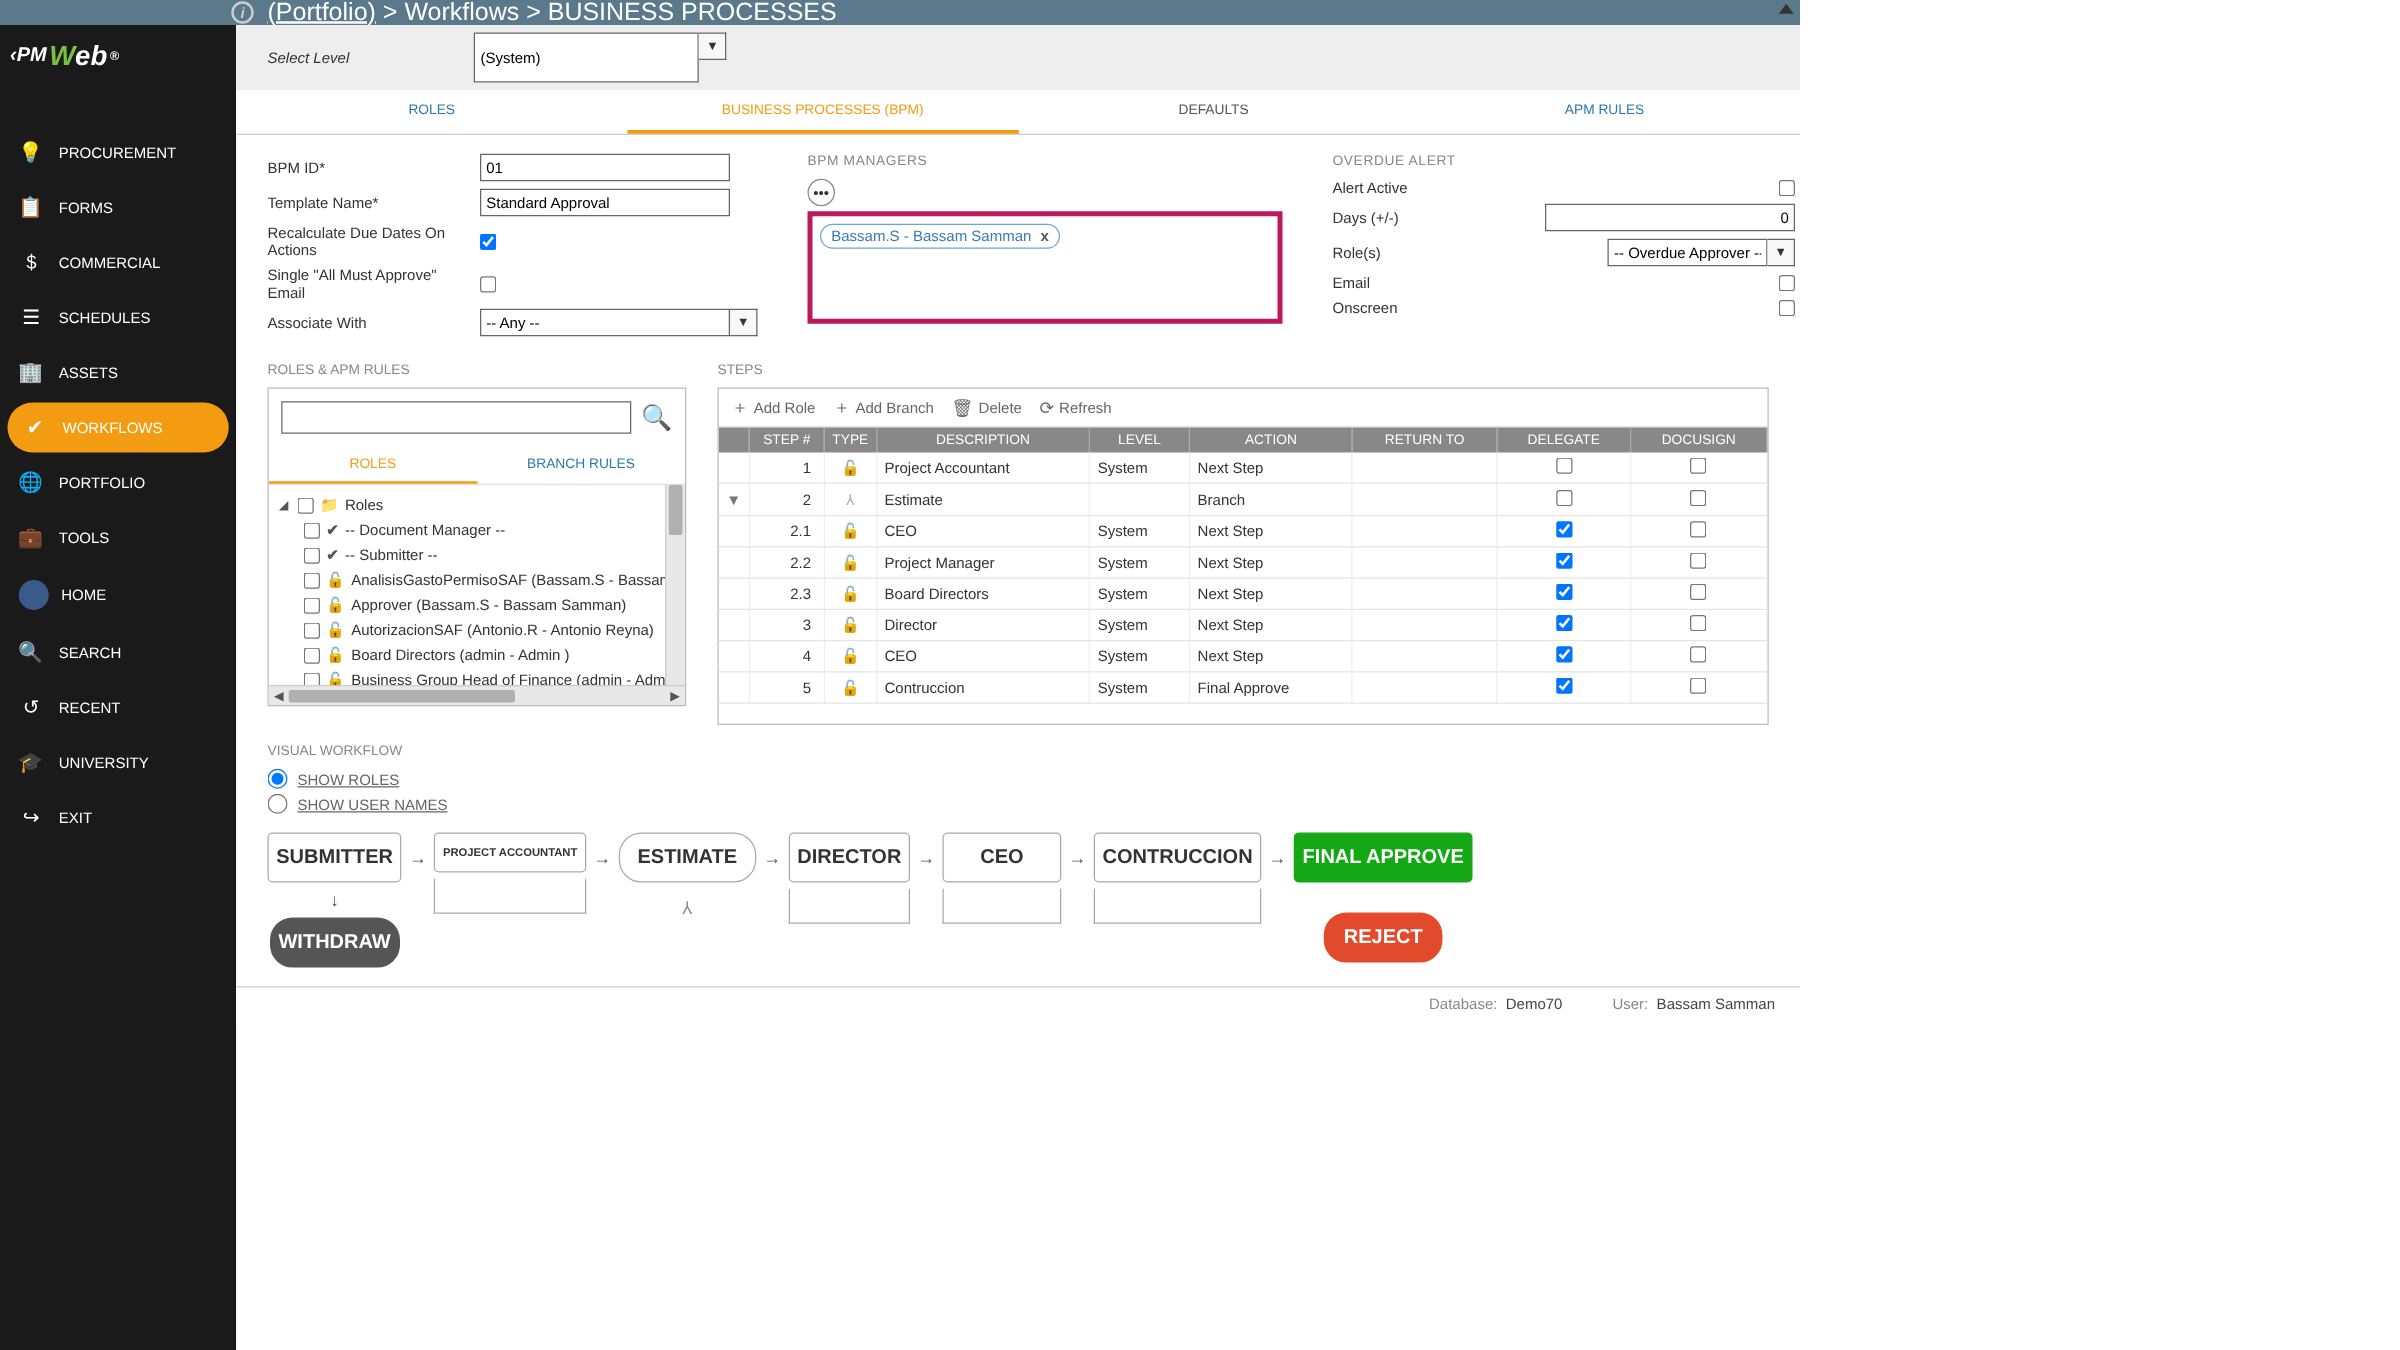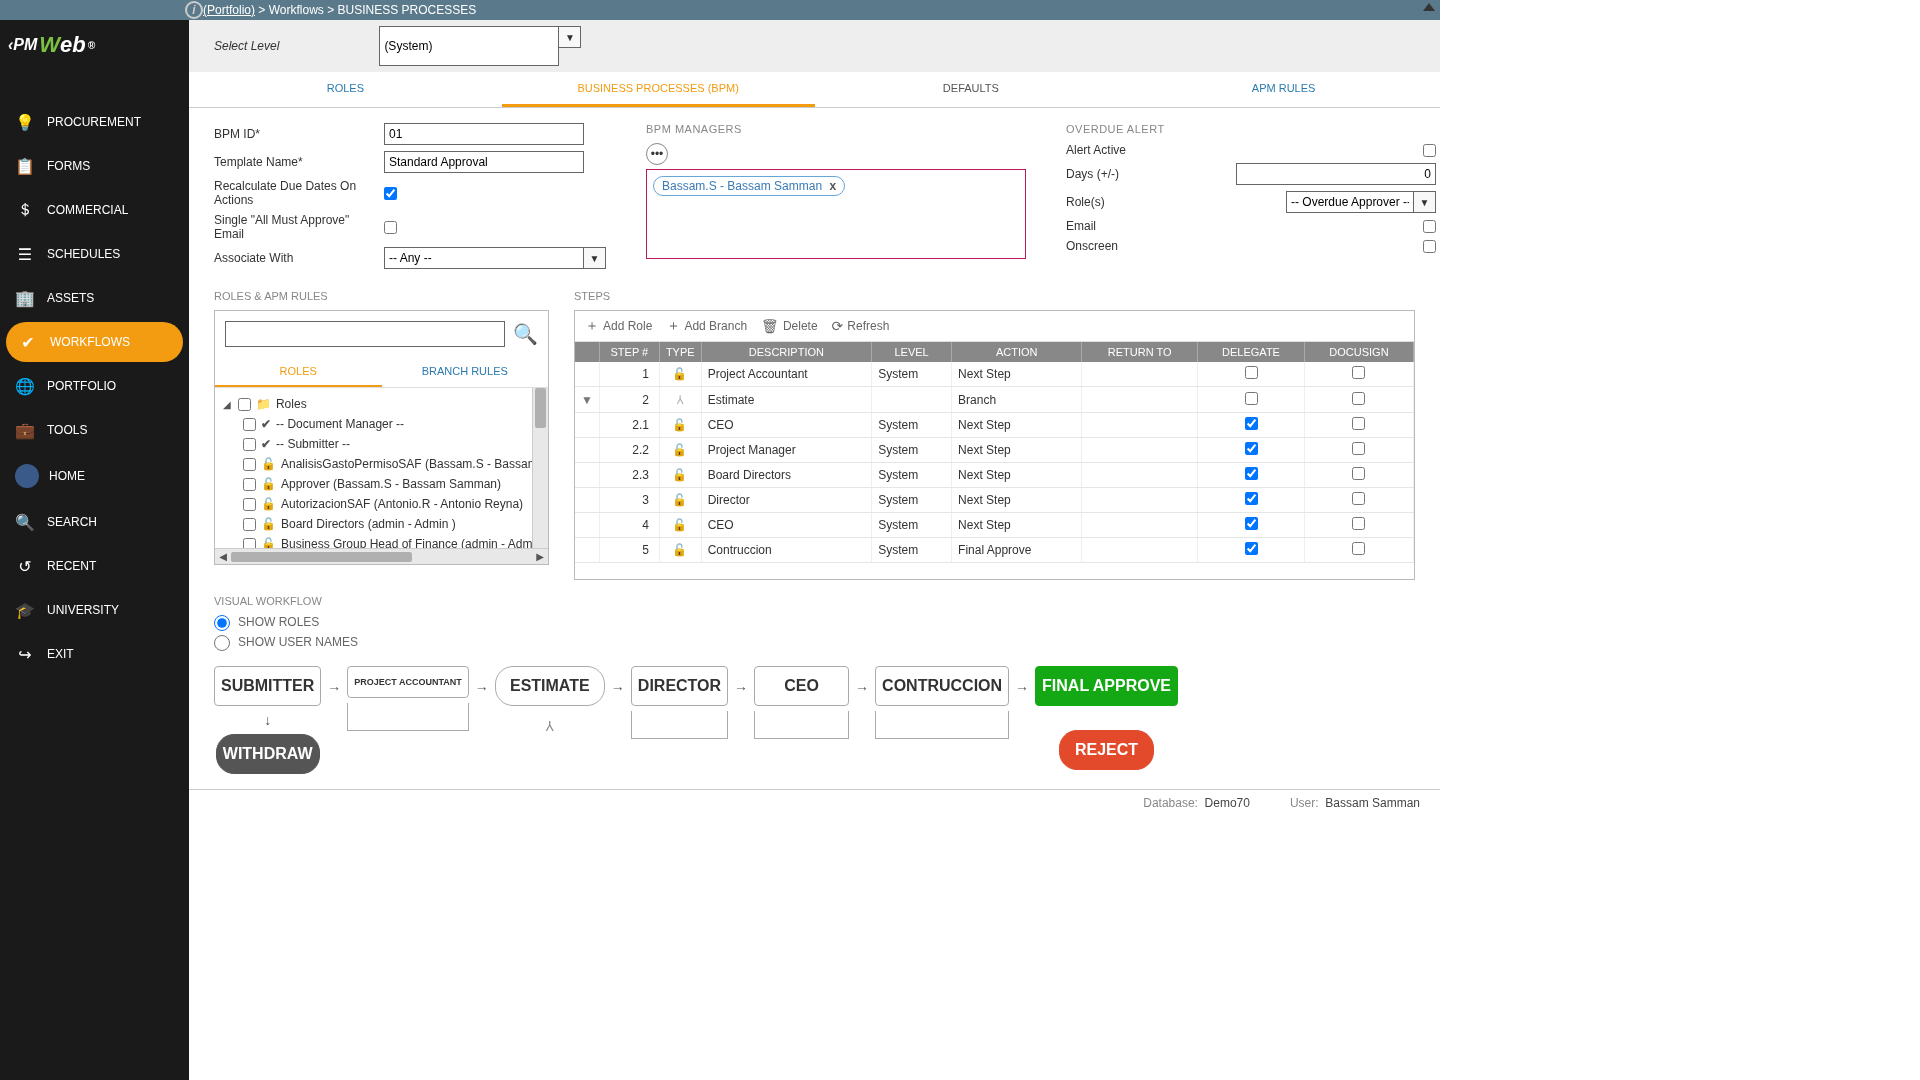"(Portfolio) > Workflows > BUSINESS" .breadcrumb { font-size: 12px -> 20px; margin-left: 0 -> 11px }
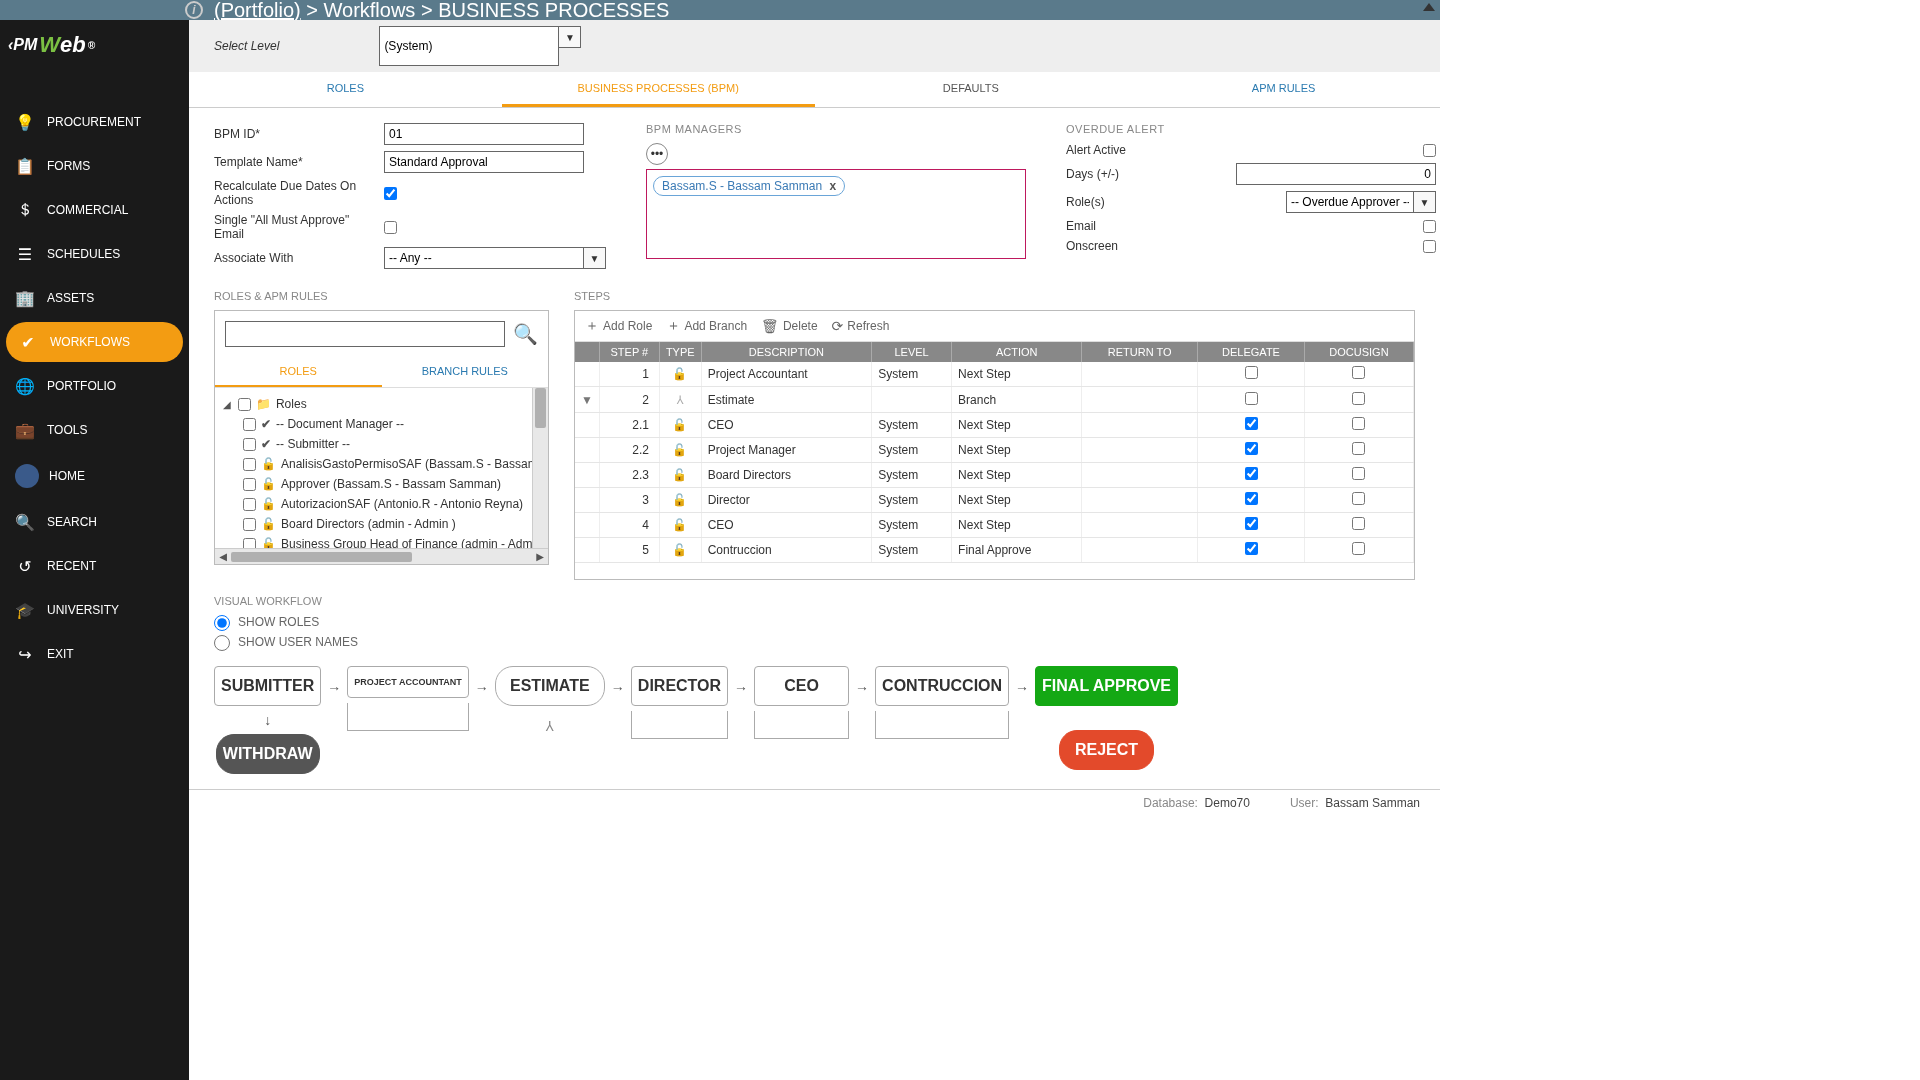"Bassam.S - Bassam Samman x" .bpm-mgr-box { border: 1px solid #be185d -> 4px solid #be185d }
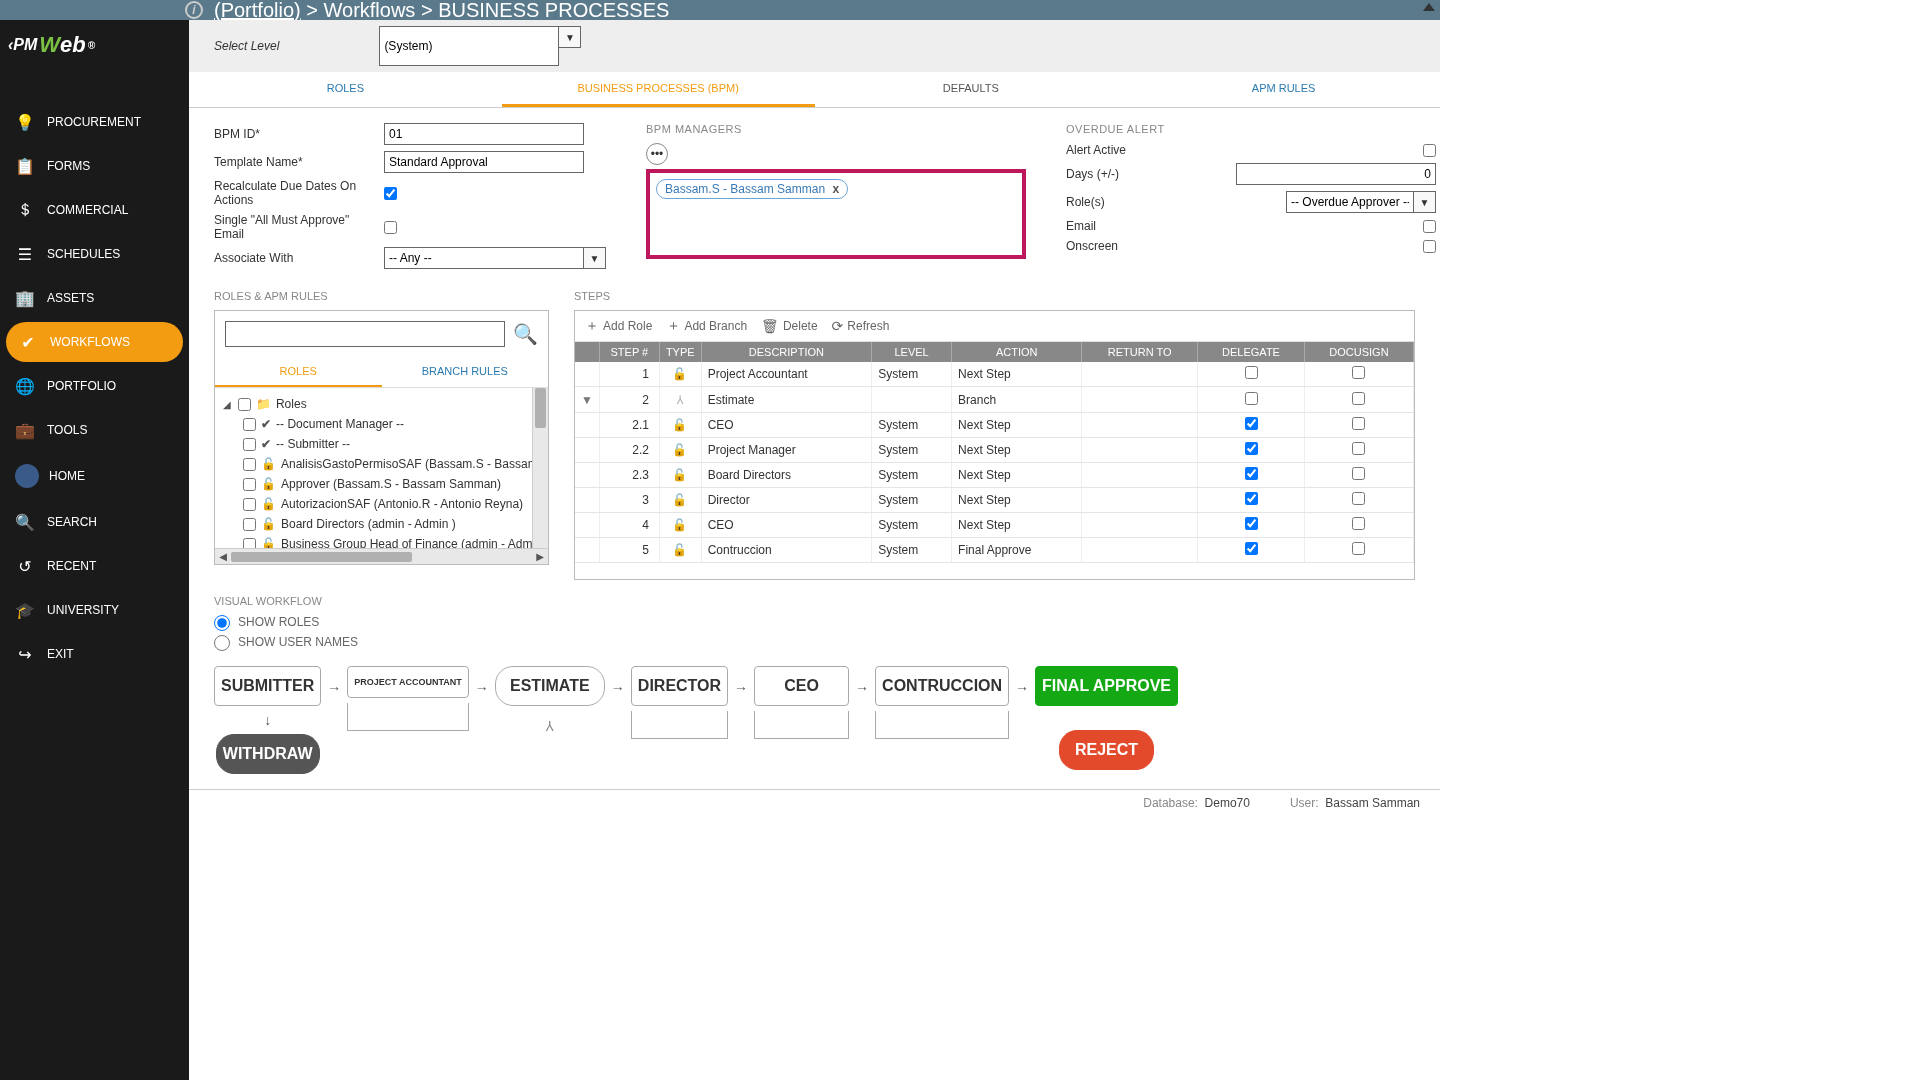"SHOW ROLES" .radio-row { align-items: flex-start -> flex-end; text-decoration: none -> underline }
